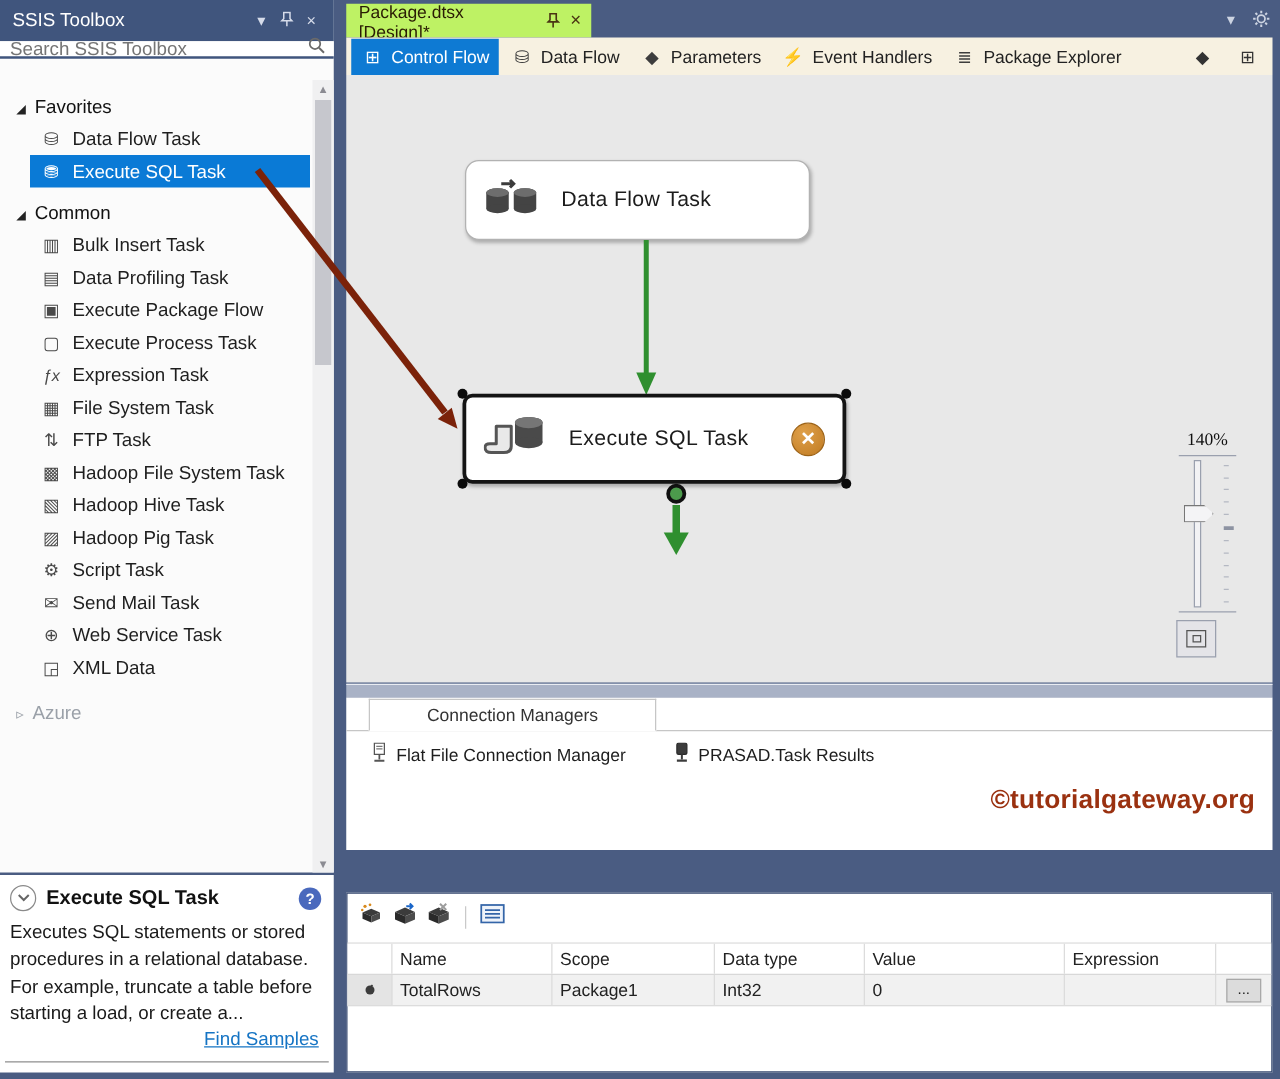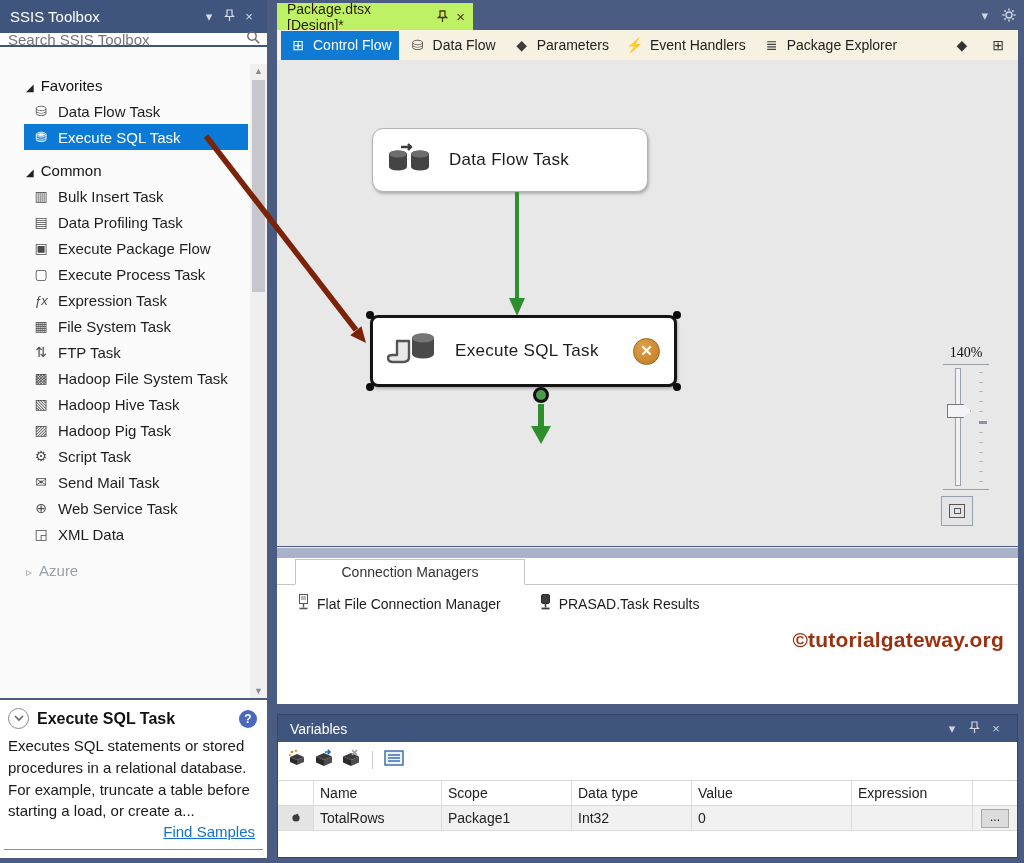"Favorites" .tbx-header { padding-left: 26px -> 13px }
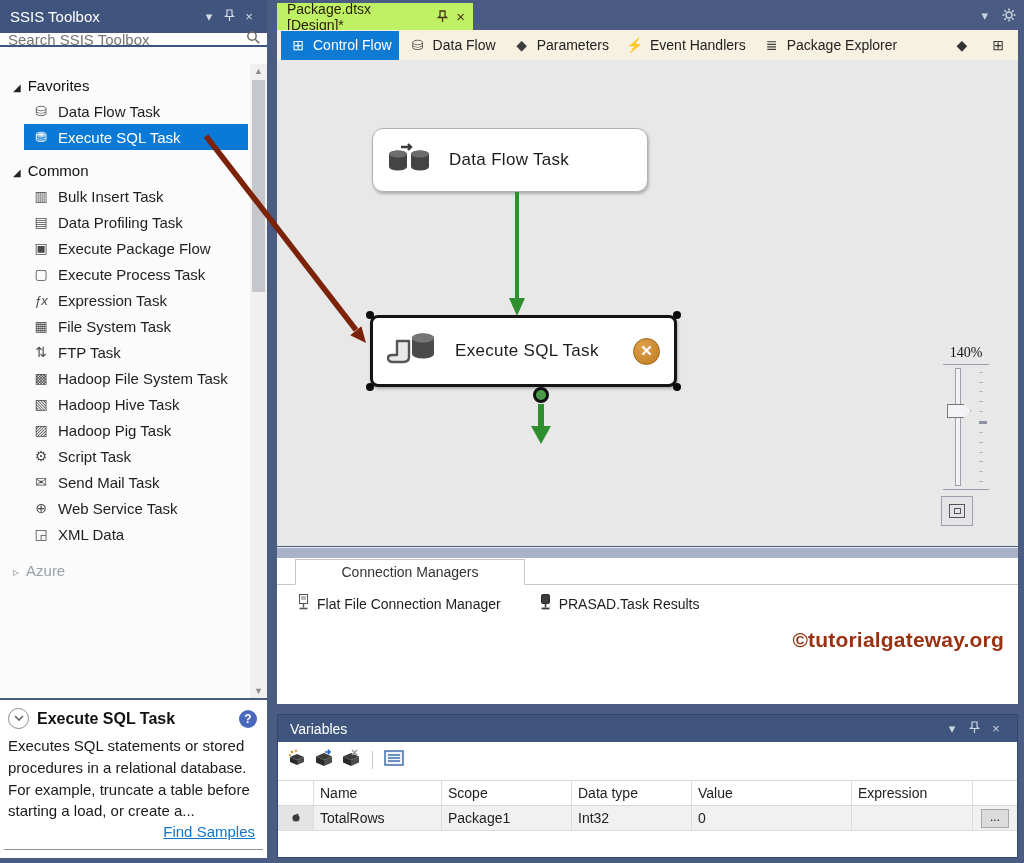"Connection Managers" .cm-panel { height: 146px -> 122px }
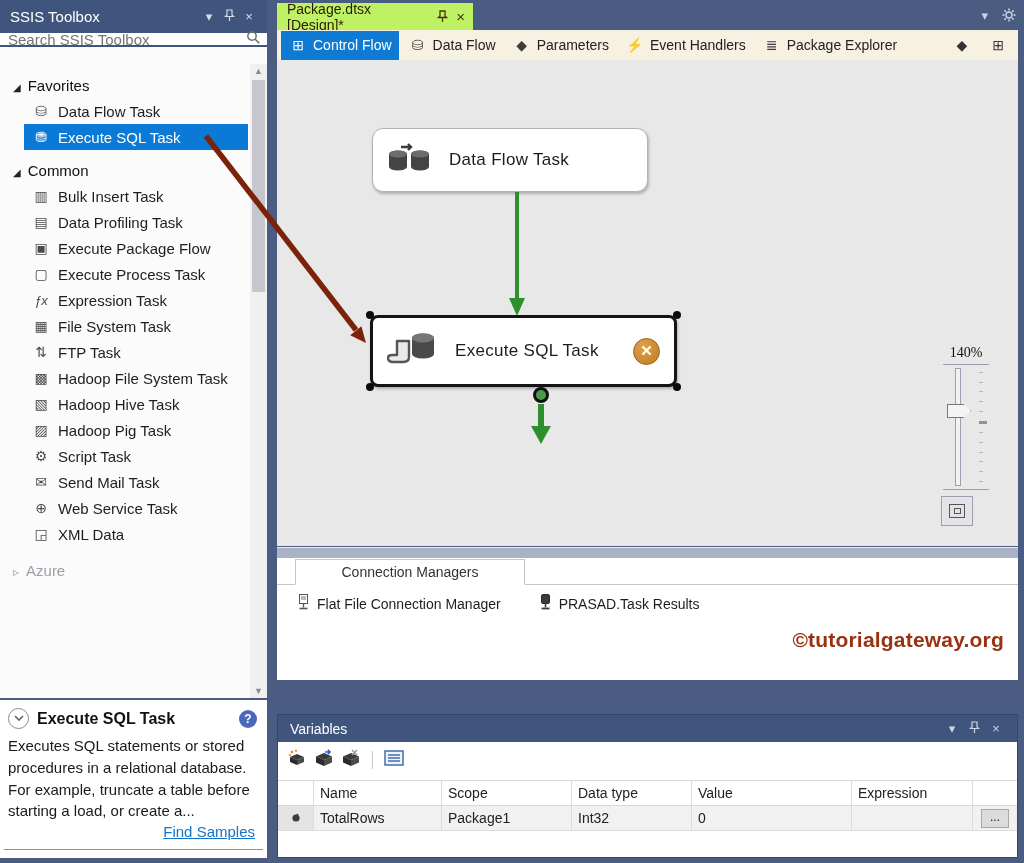"Variables" div.vars-titlebar { html: <div> <span>Variables</span> <span></span> <span><svg> <path></path> <line></line> </svg></span> <span></span> </div> -> none }
